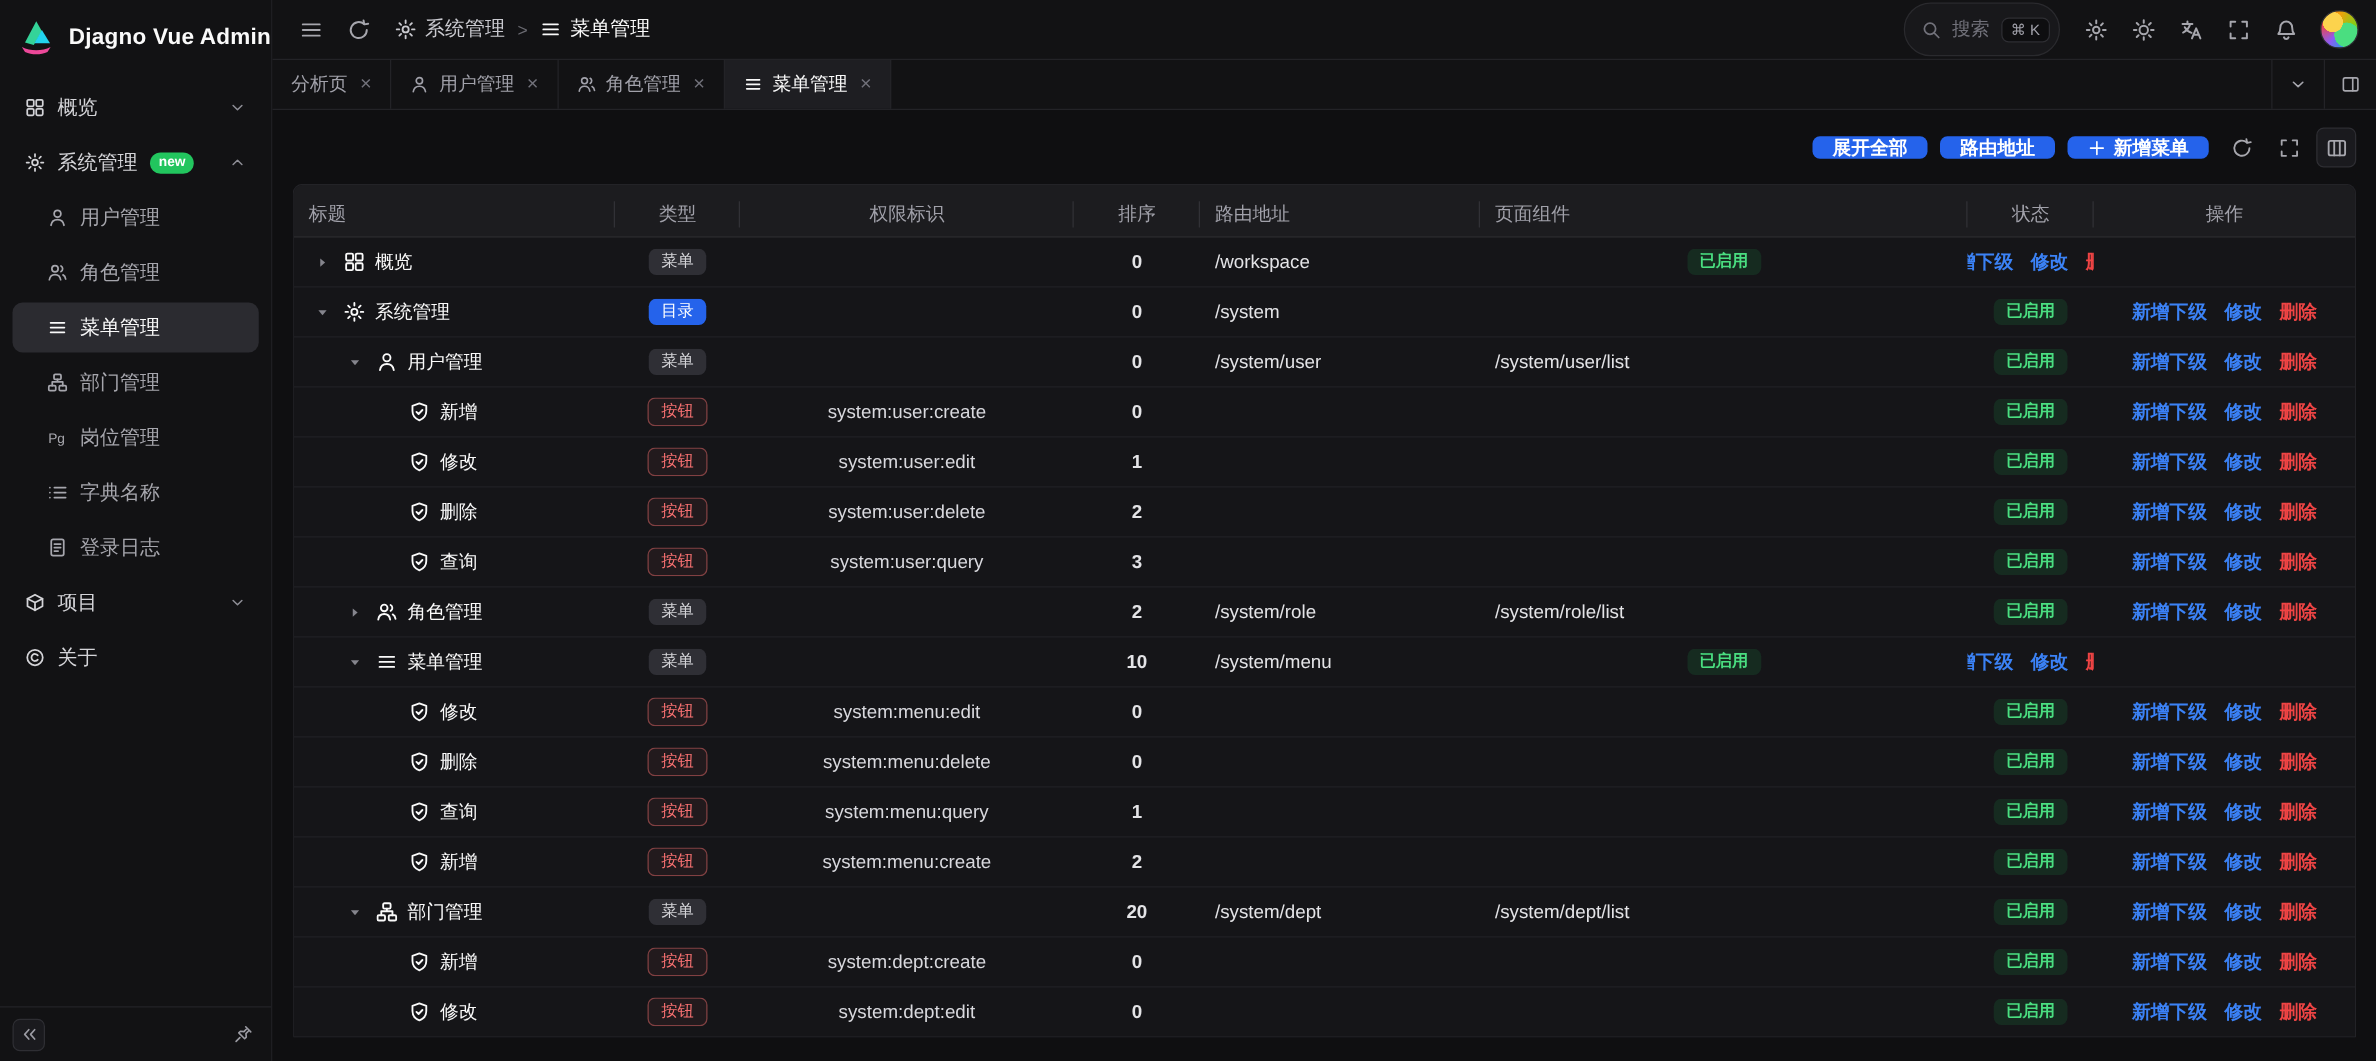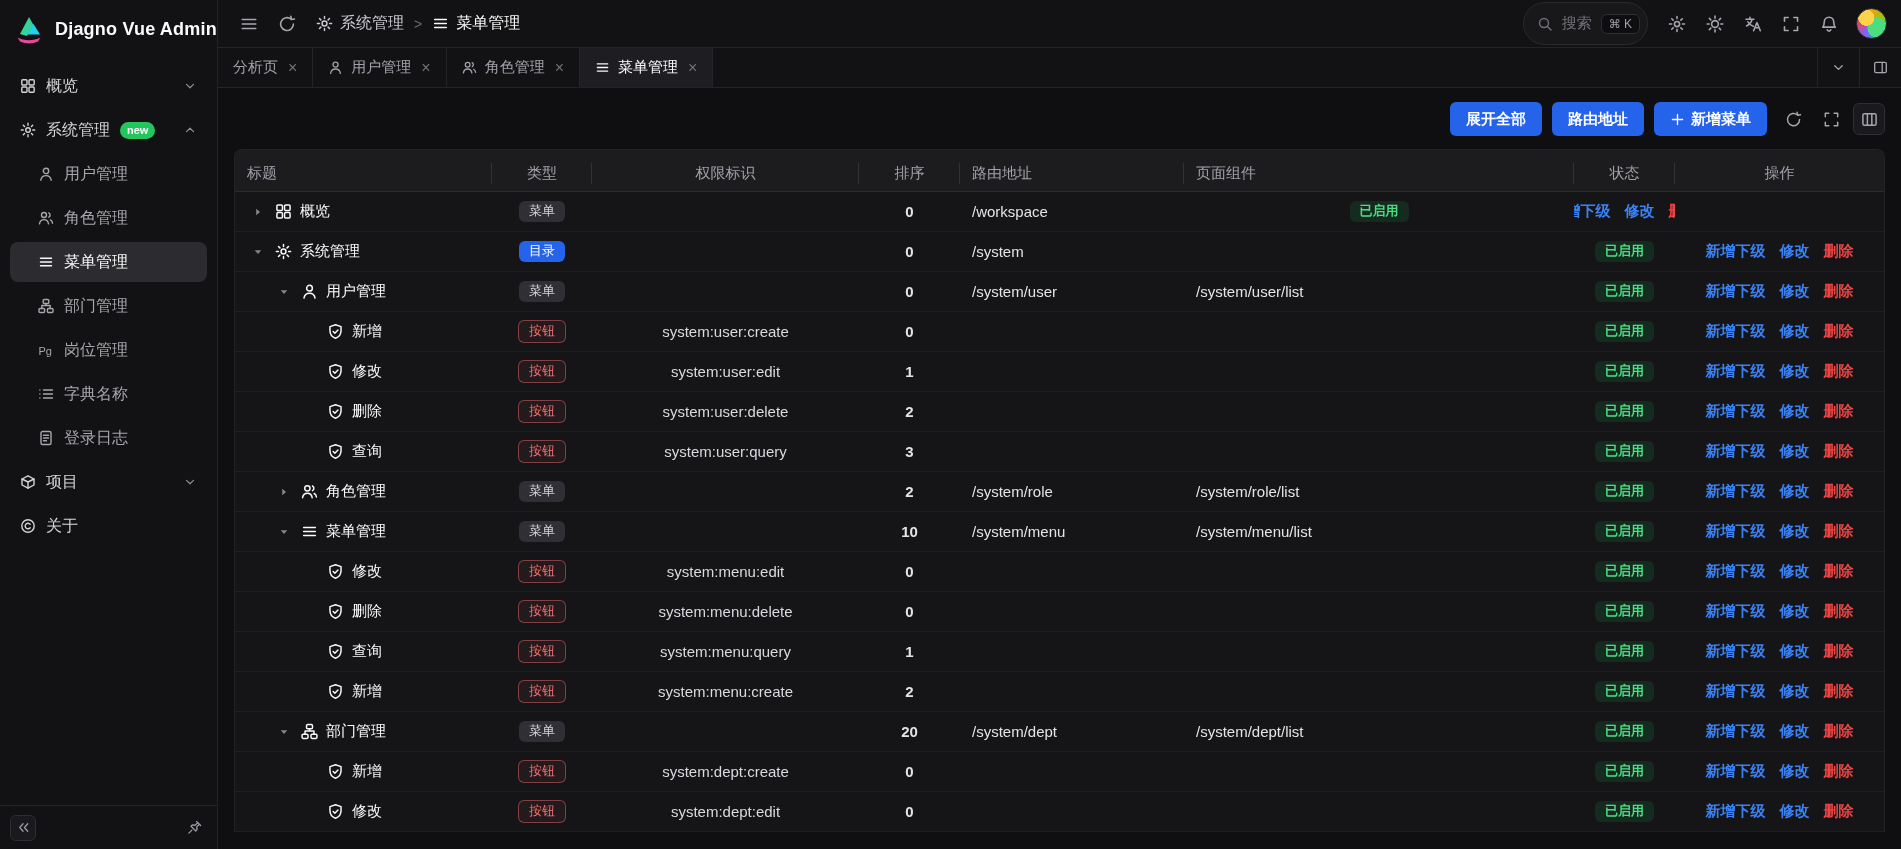"展开全部" .btn-blue { height: 34px -> 18px }
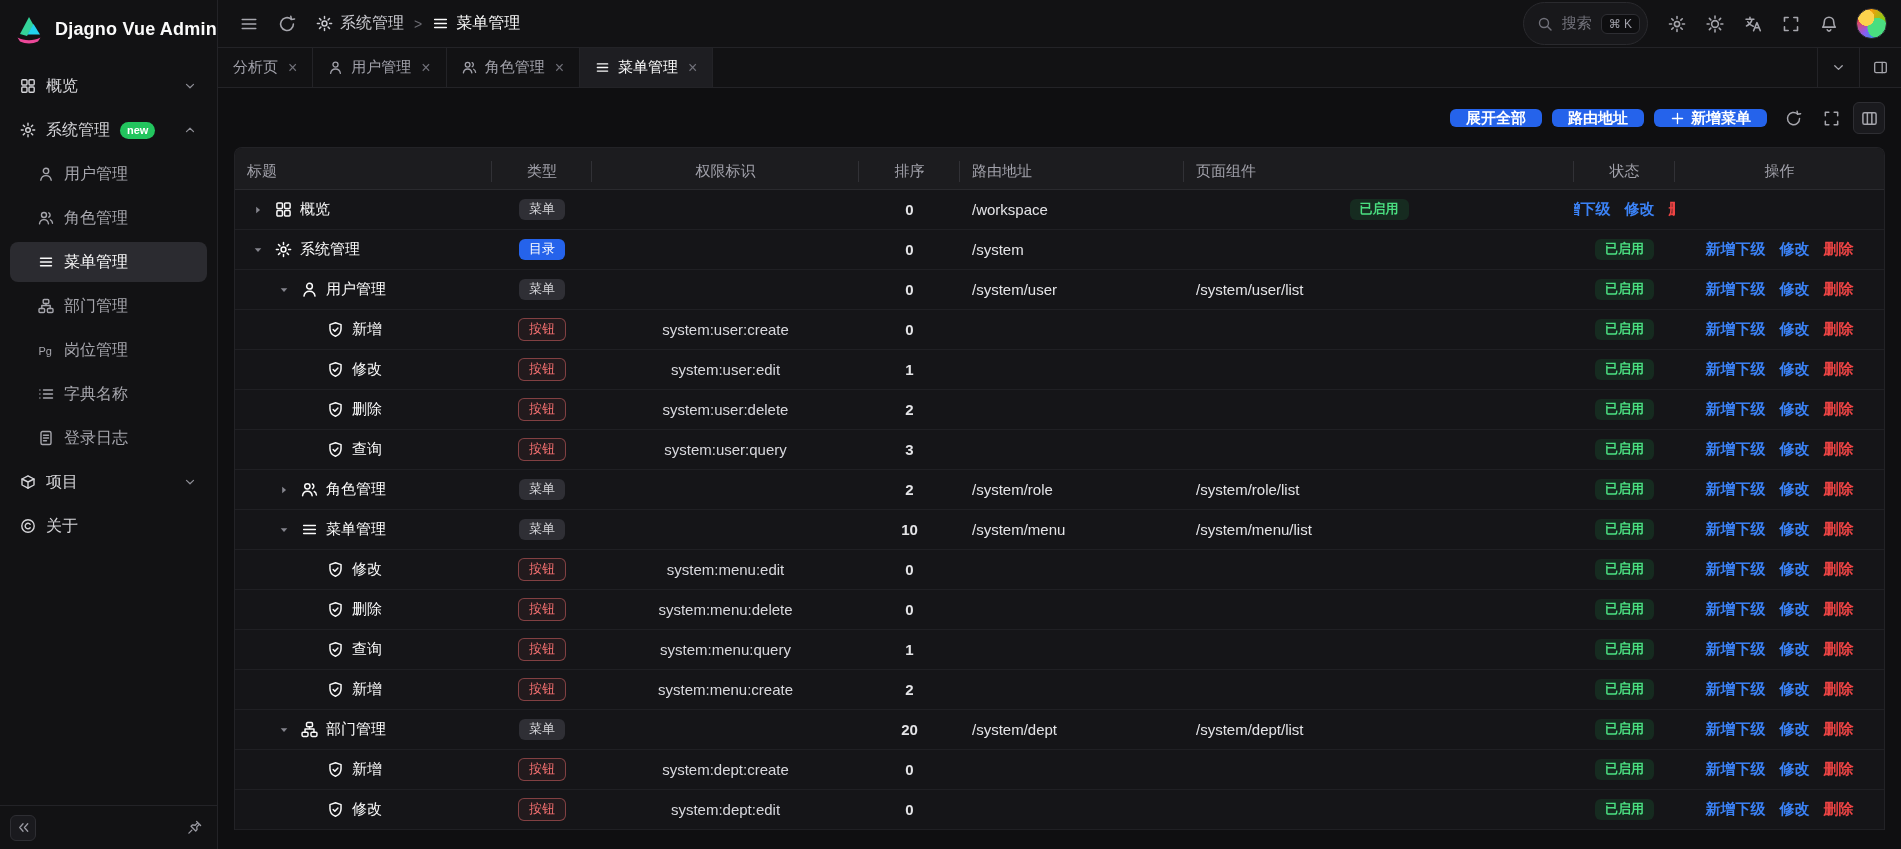"/system/menu/list" div.td { html: <div>/system/menu/list</div> -> none }
